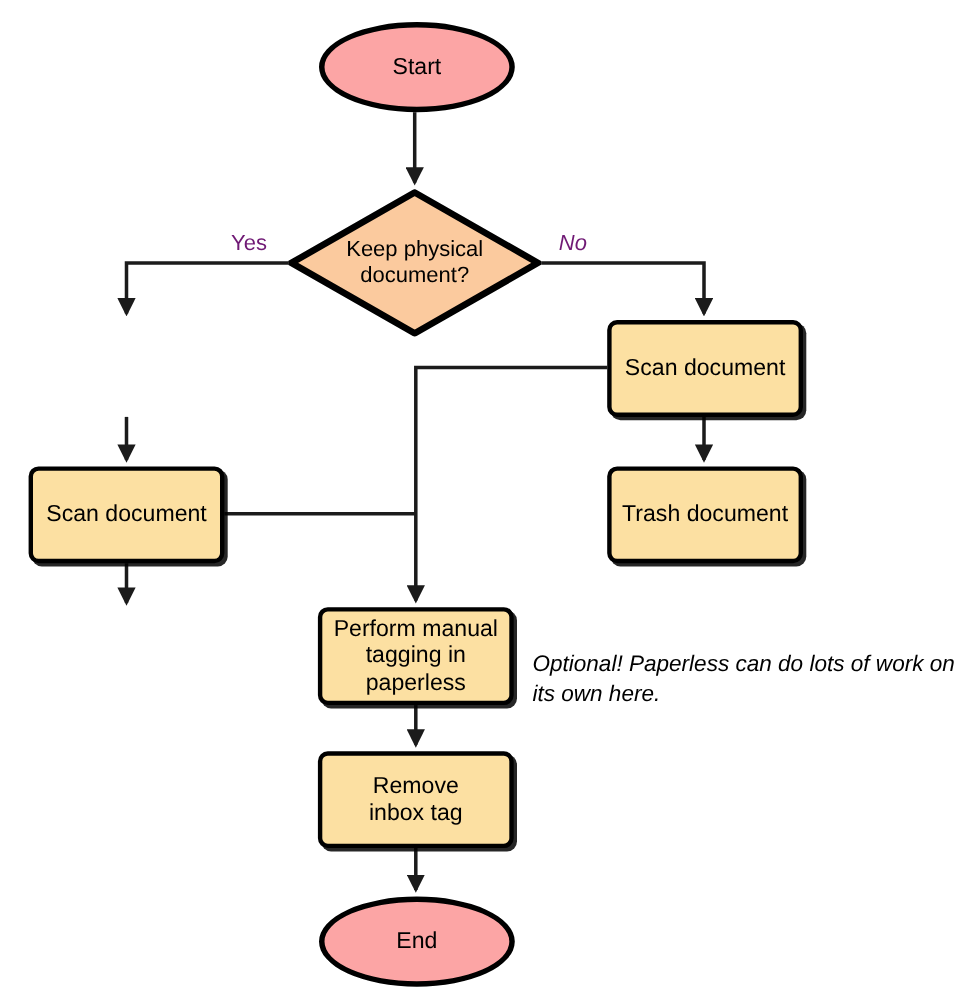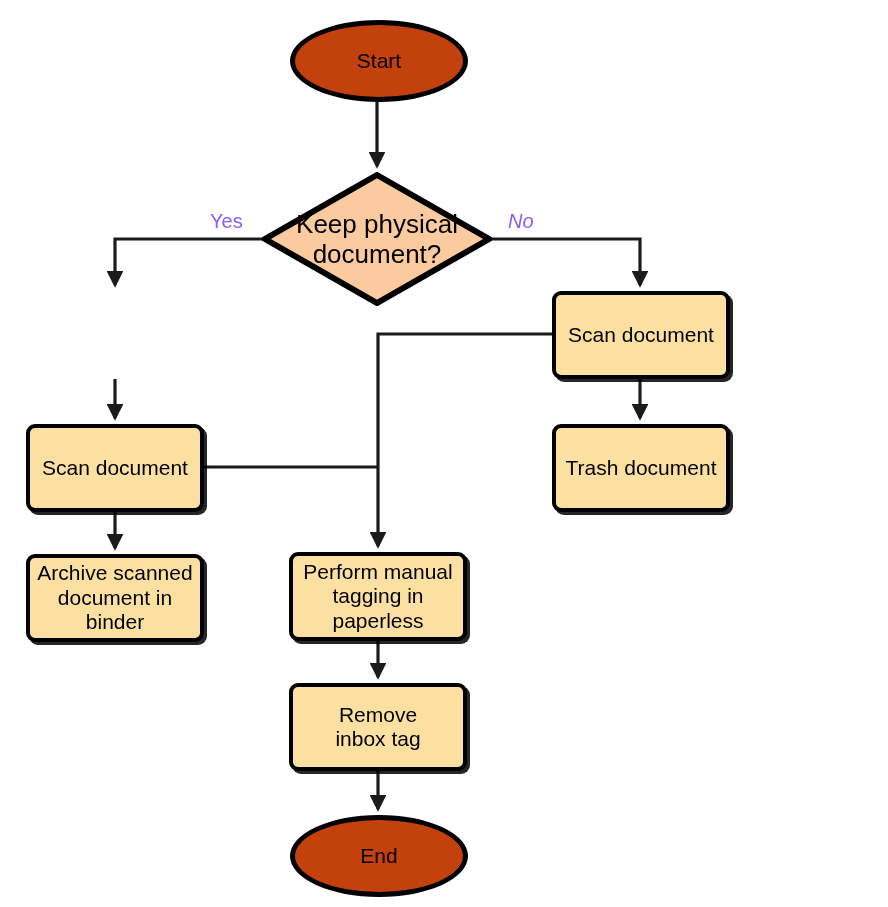"Start" .node-terminal { background: #c2410c -> #fca5a5 }
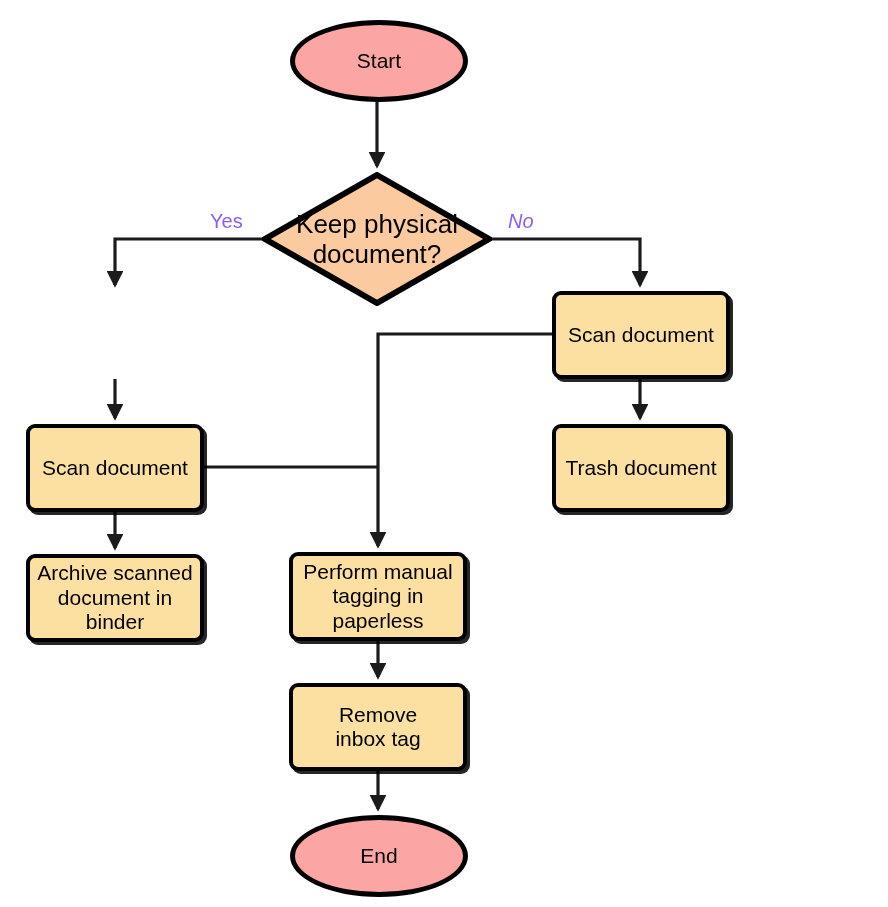"Yes" .edge-label { color: #8b5cf6 -> #701a75 }
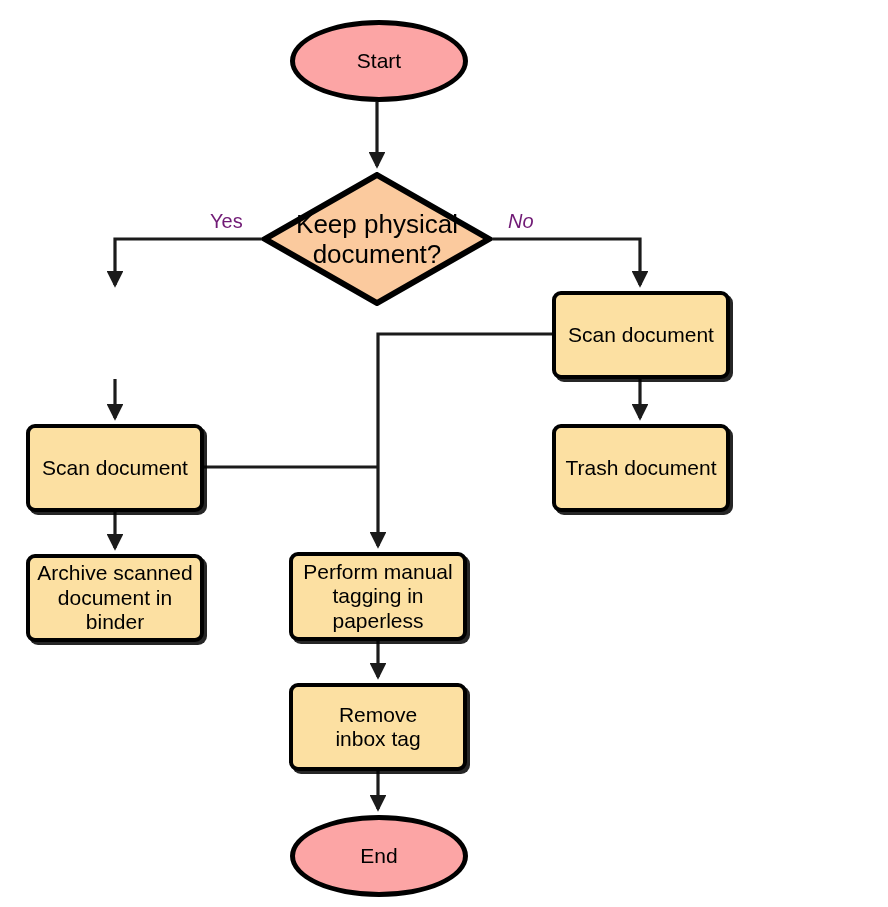"Keep physical" .node-decision { font-size: 26px -> 20px }
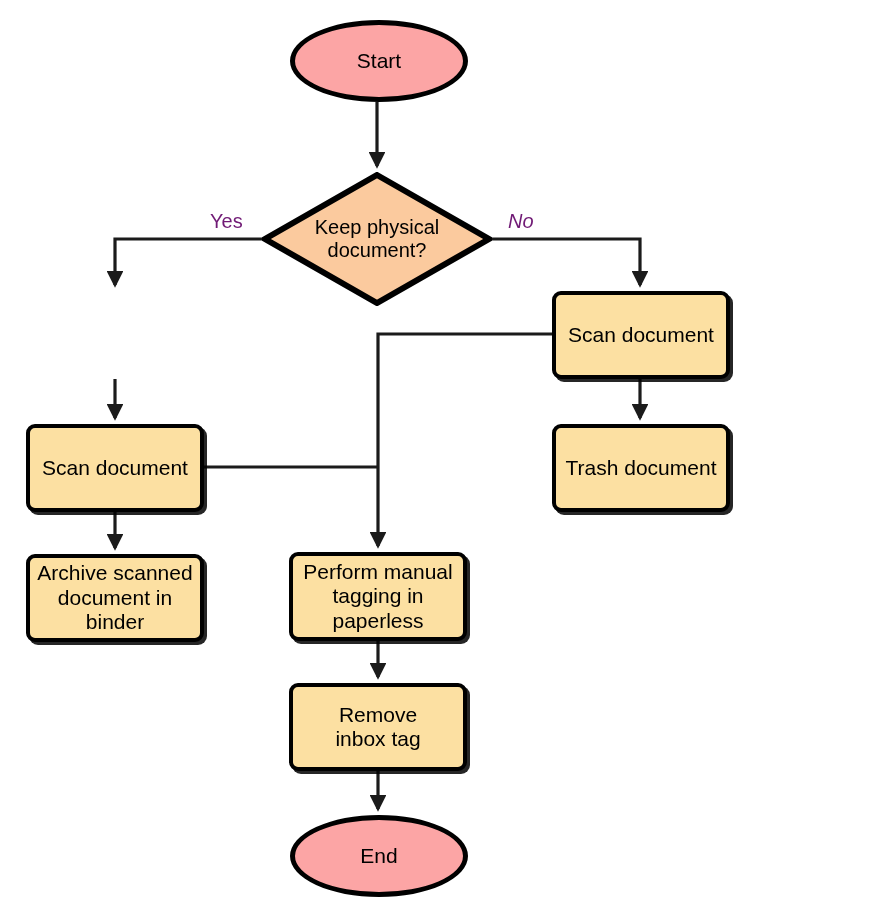"Archive scanned" div.node { html: <div> <span>Archive scanned document in binder</span> </div> -> none }
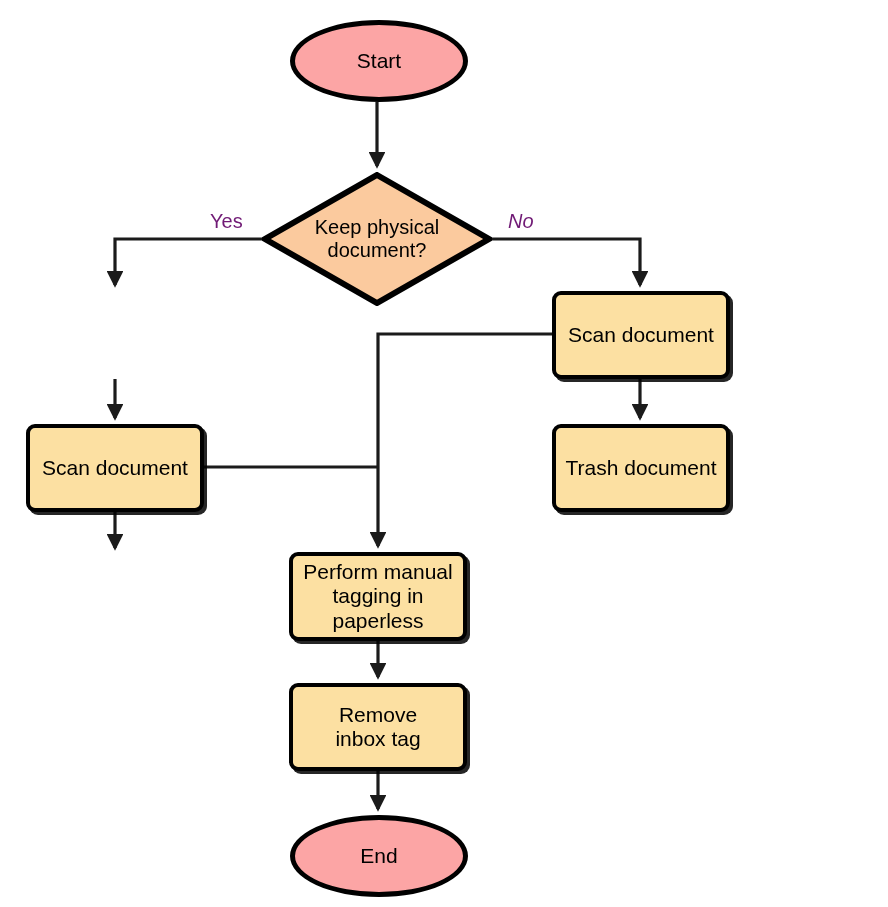"Optional! Paperless can do lots" div.annotation { html: none -> <div>Optional! Paperless can do lots of work on its own here.</div> }
